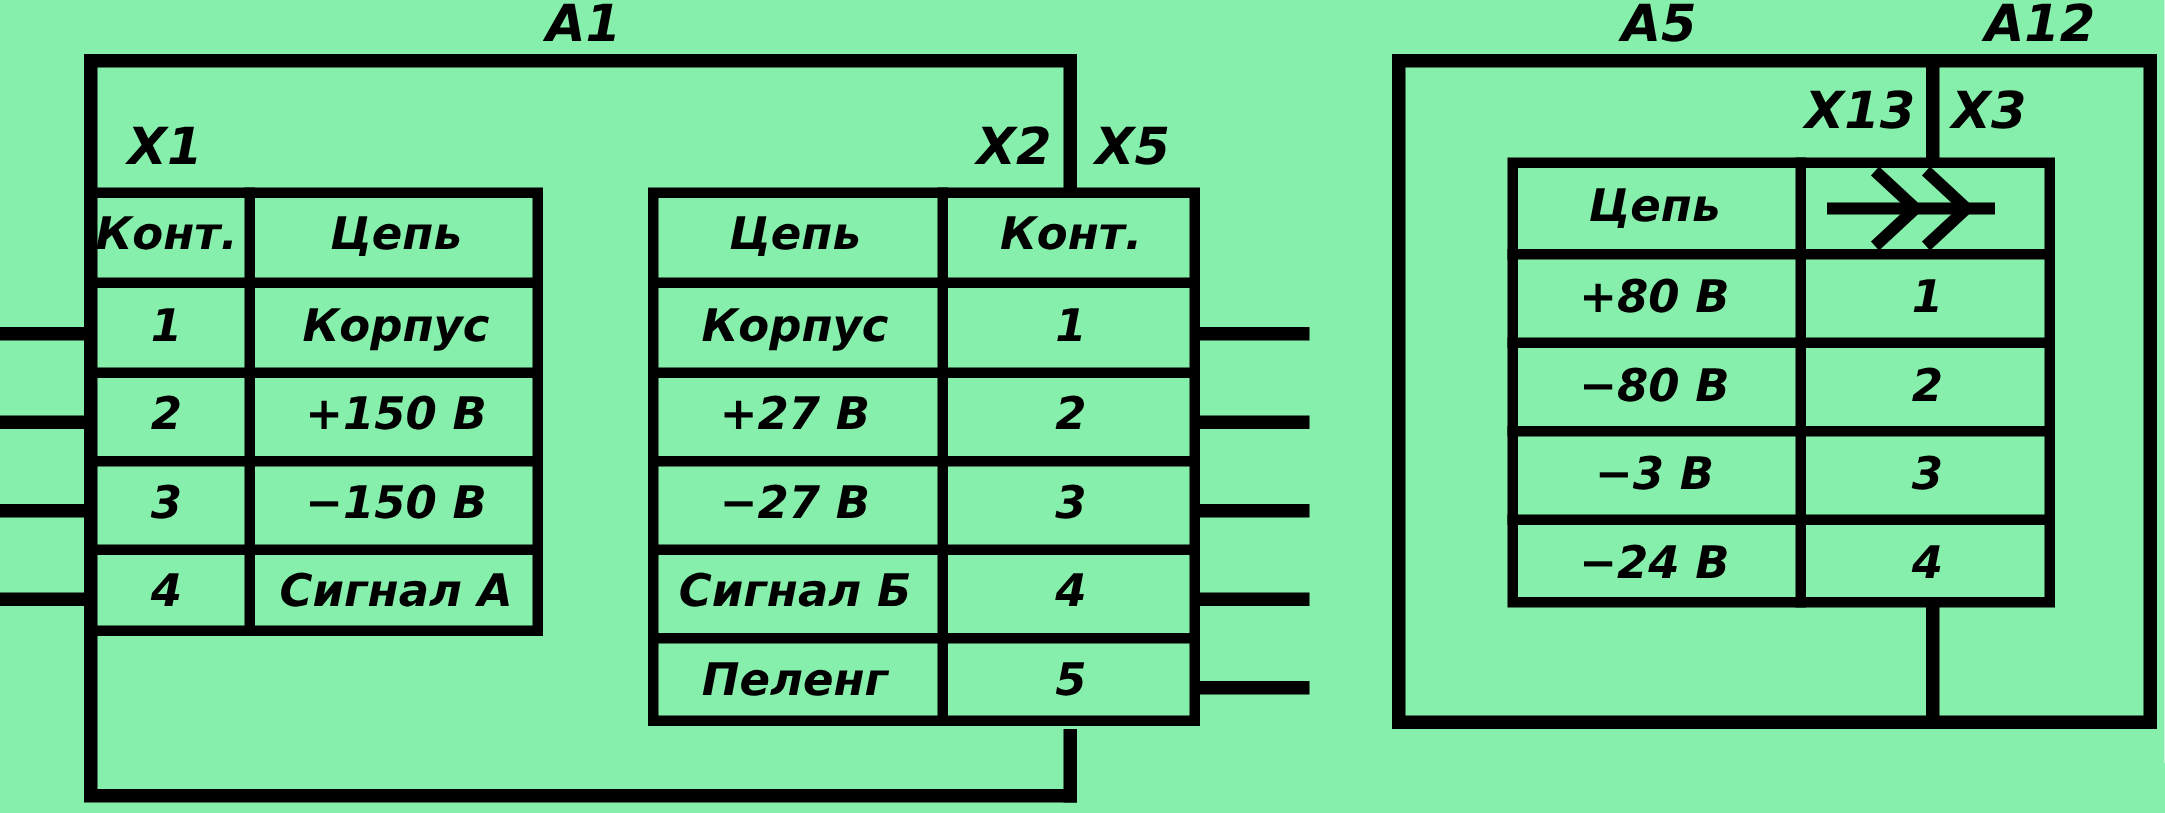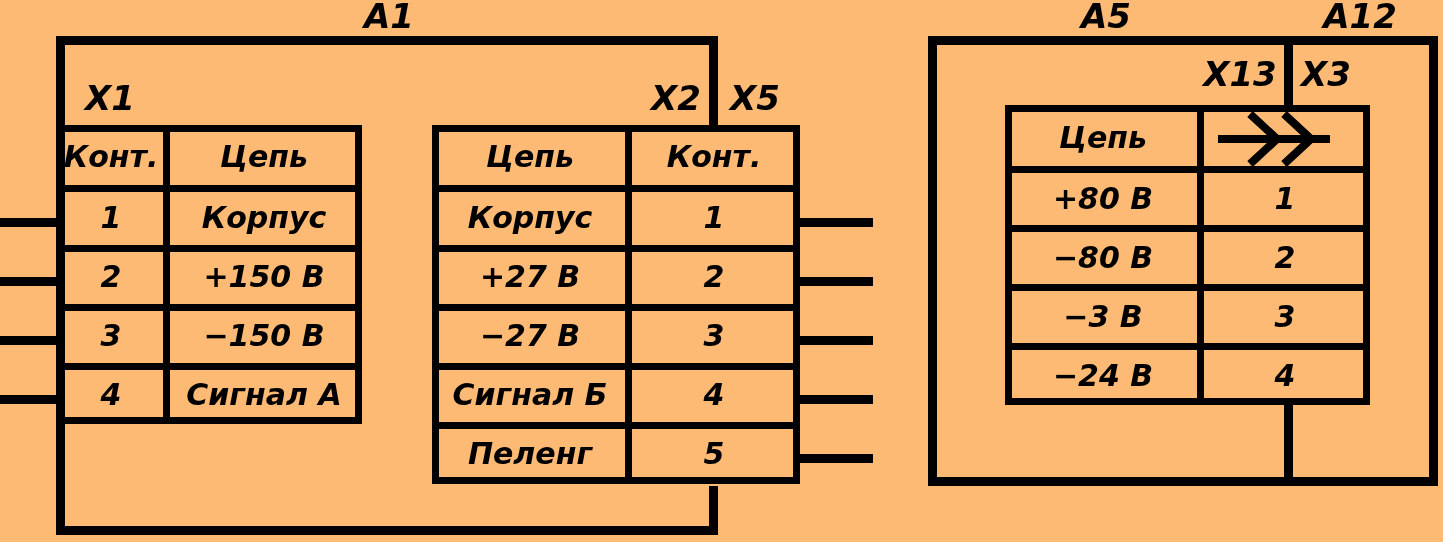"A1" #sheet { background: #fdba74 -> #86efac }
